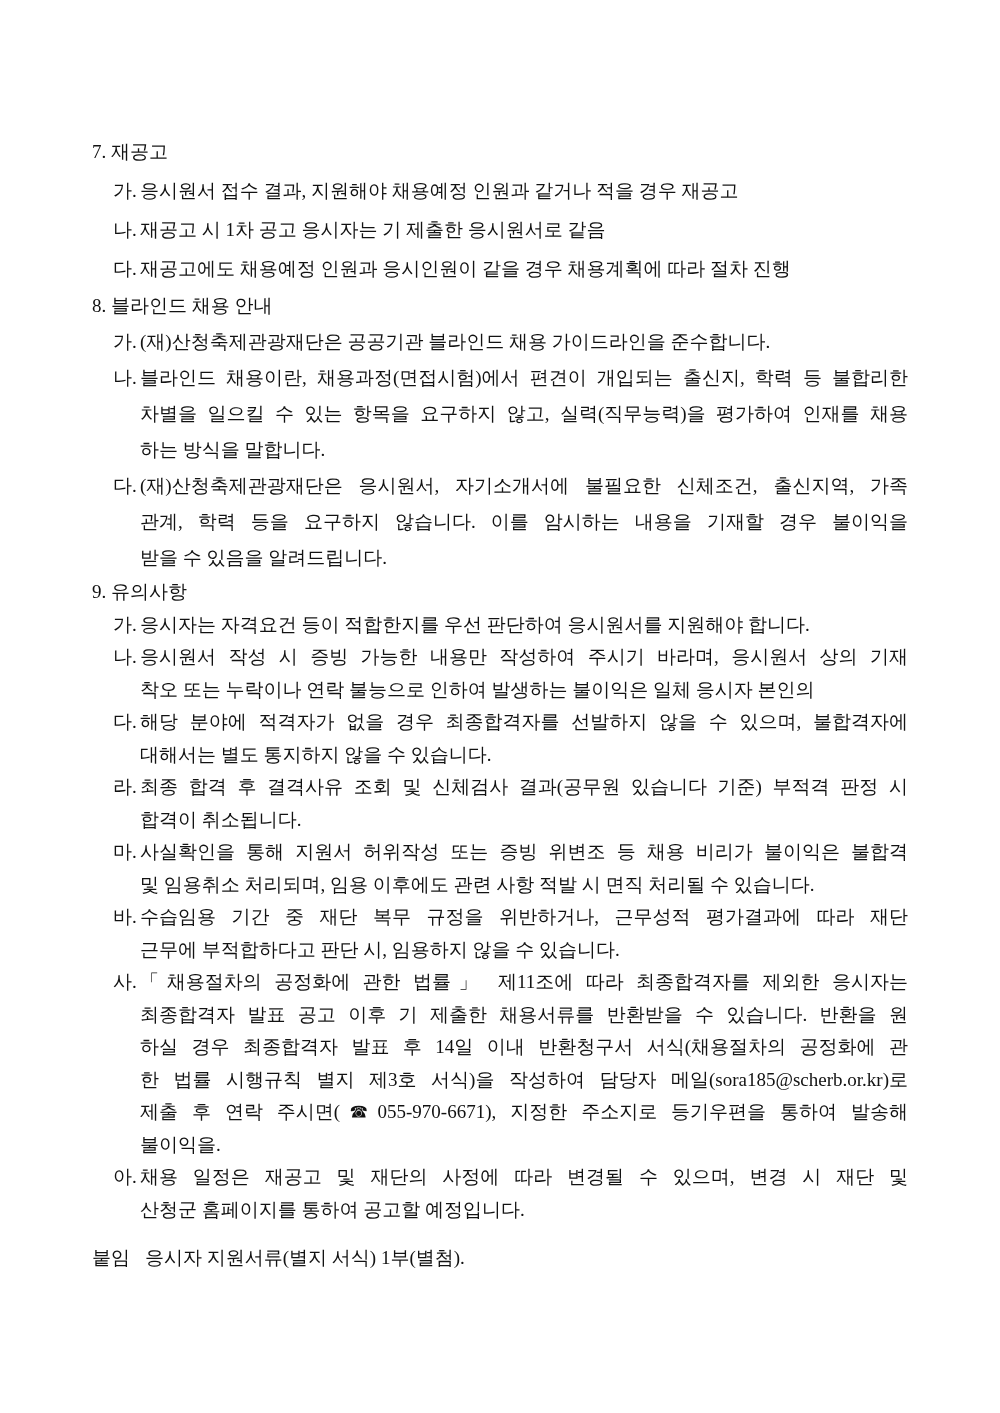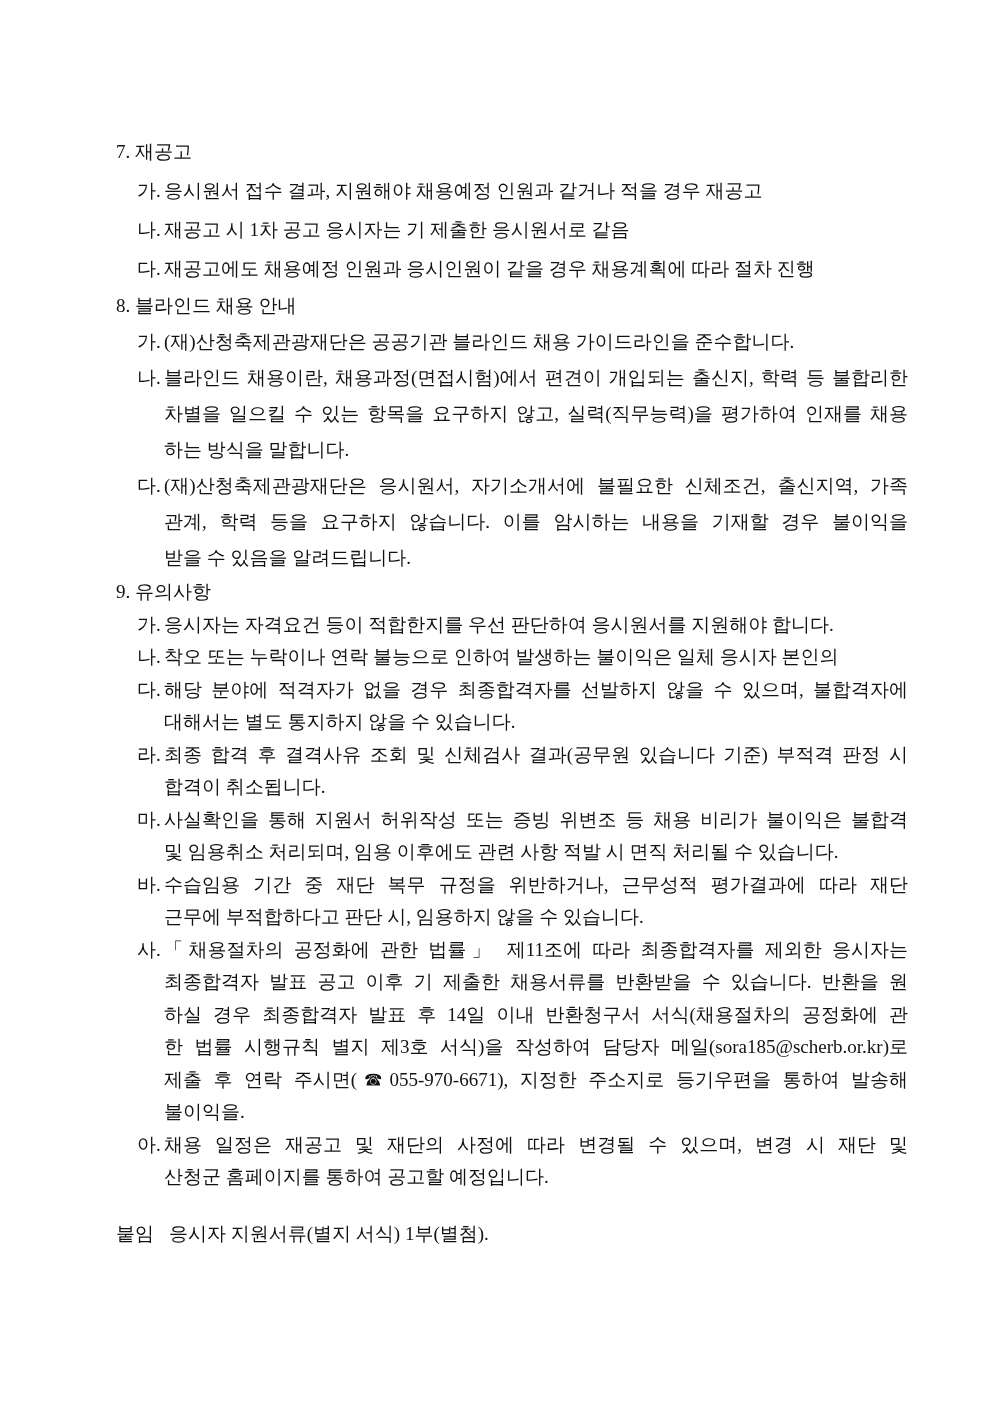"7. 재공고" .page { padding: 132px 92px 0 116px -> 132px 92px 0 92px }
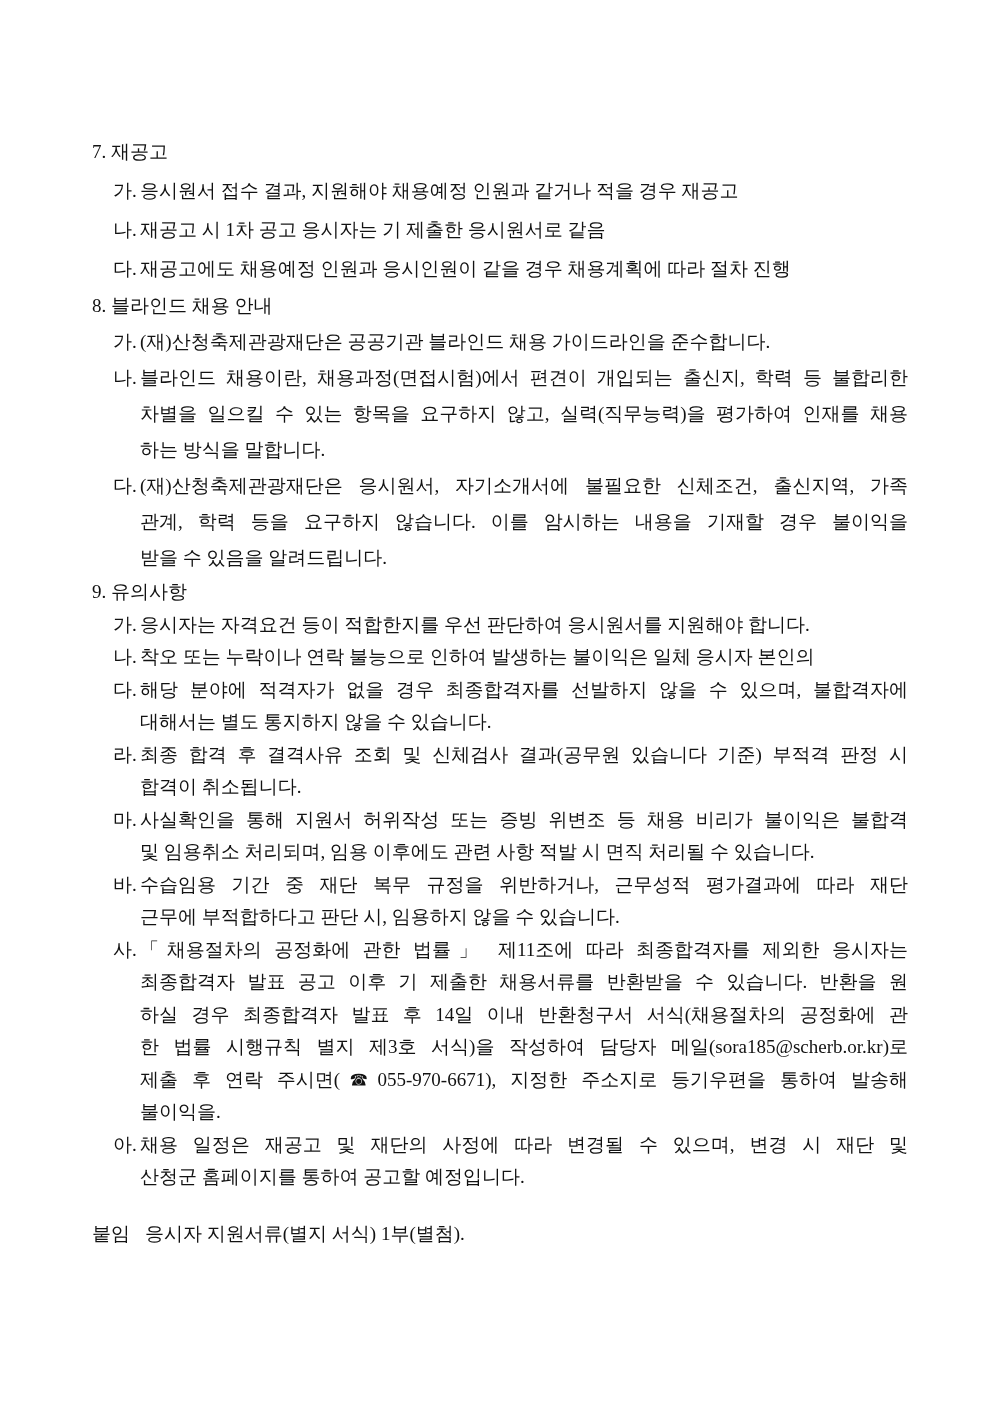"응시원서 작성 시 증빙 가능한" div.line { html: none -> <div>응시원서 작성 시 증빙 가능한 내용만 작성하여 주시기 바라며, 응시원서 상의 기재</div> }
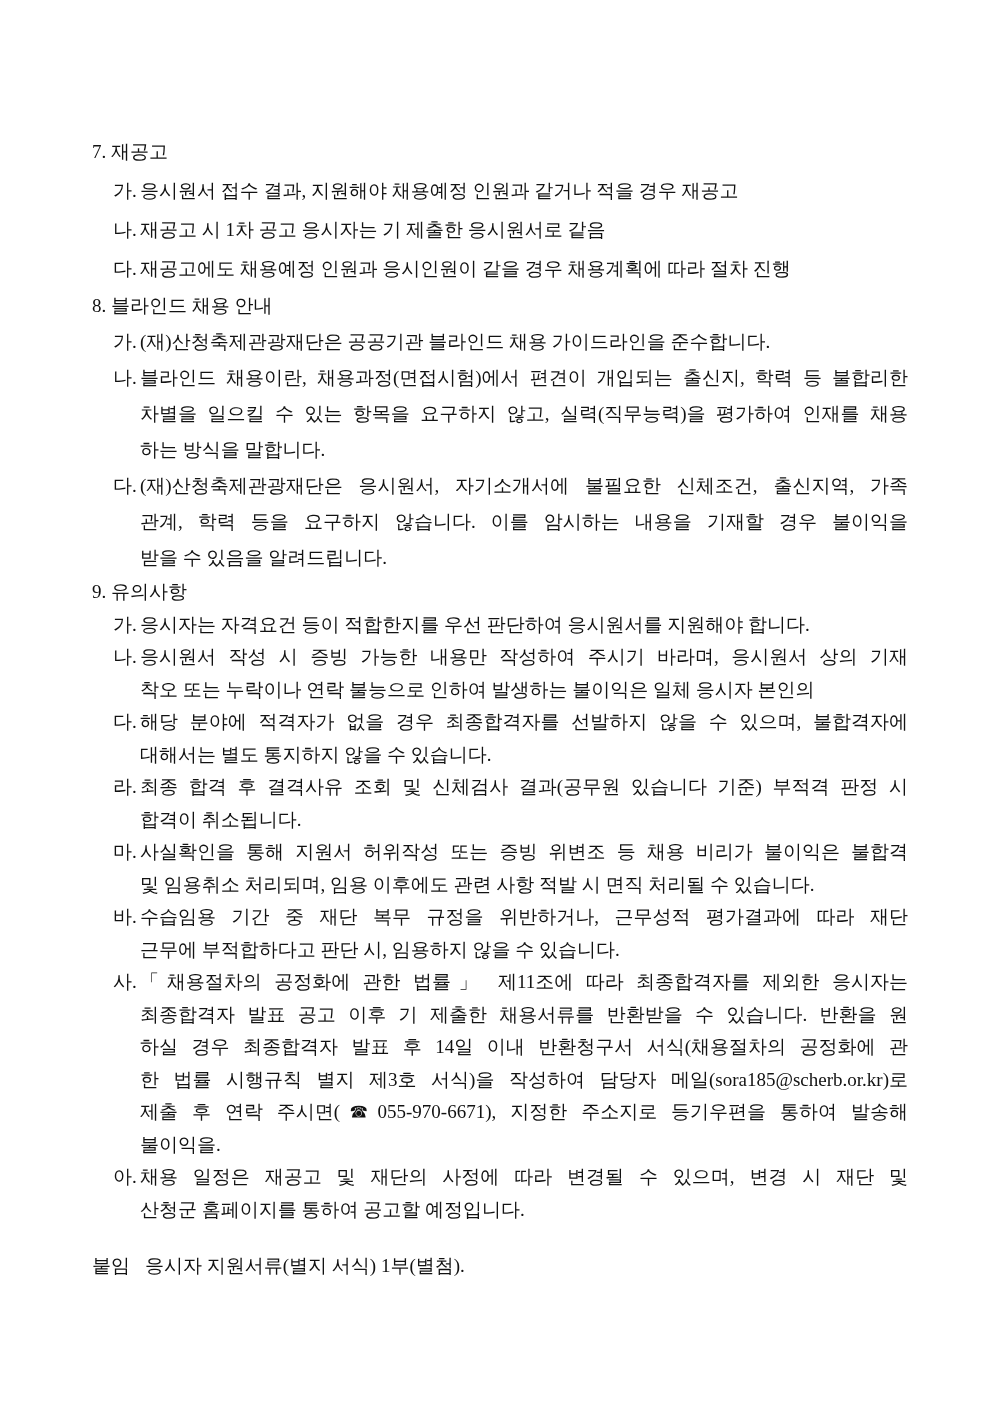"붙임" .attachment { margin-top: 24px -> 16px }
